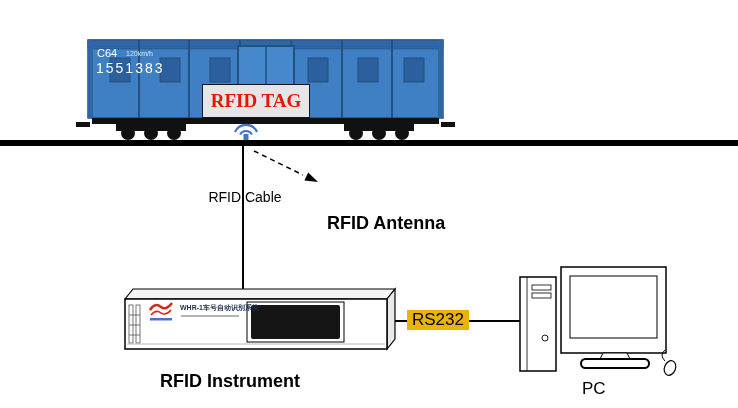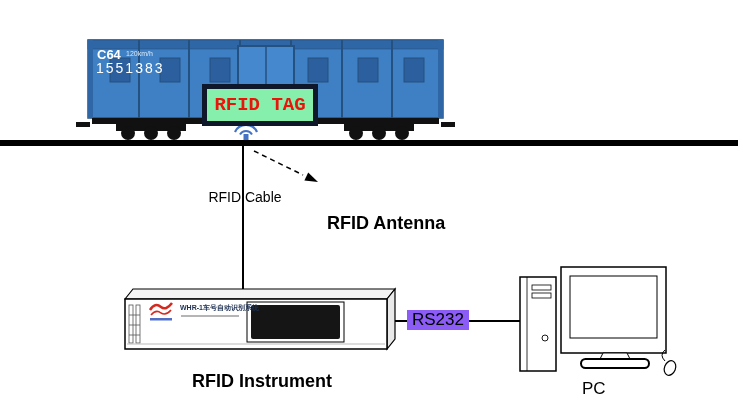"C64" .car-mark-type { font-size: 13px -> 11px; font-weight: bold -> normal }
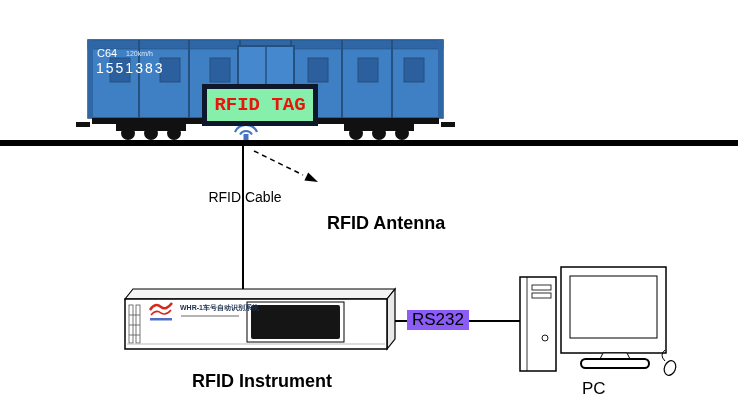"RFID TAG" .lbl-tag { background: #86efac -> #e5e5e5; border: 5px solid #0f172a -> 1px solid #0f172a; font-family: Liberation Mono, monospace -> Liberation Serif, serif }
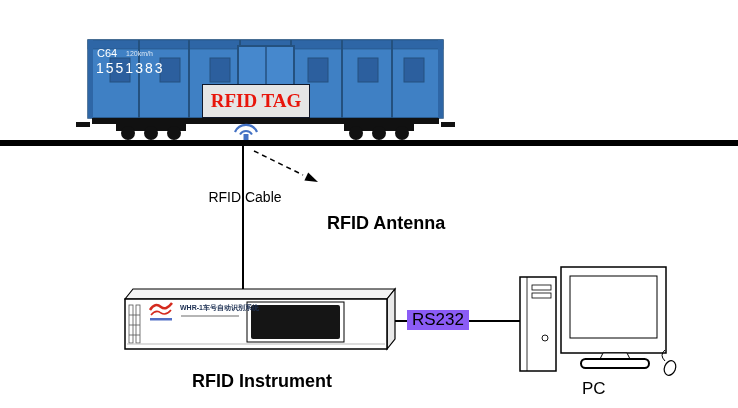"RS232" .lbl-rs232 { background: #8b5cf6 -> #eab308 }
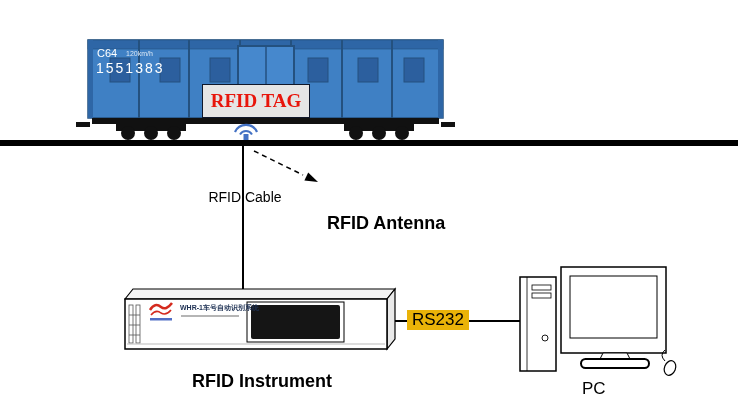"RFID Instrument" .lbl-instrument { text-align: right -> left }
